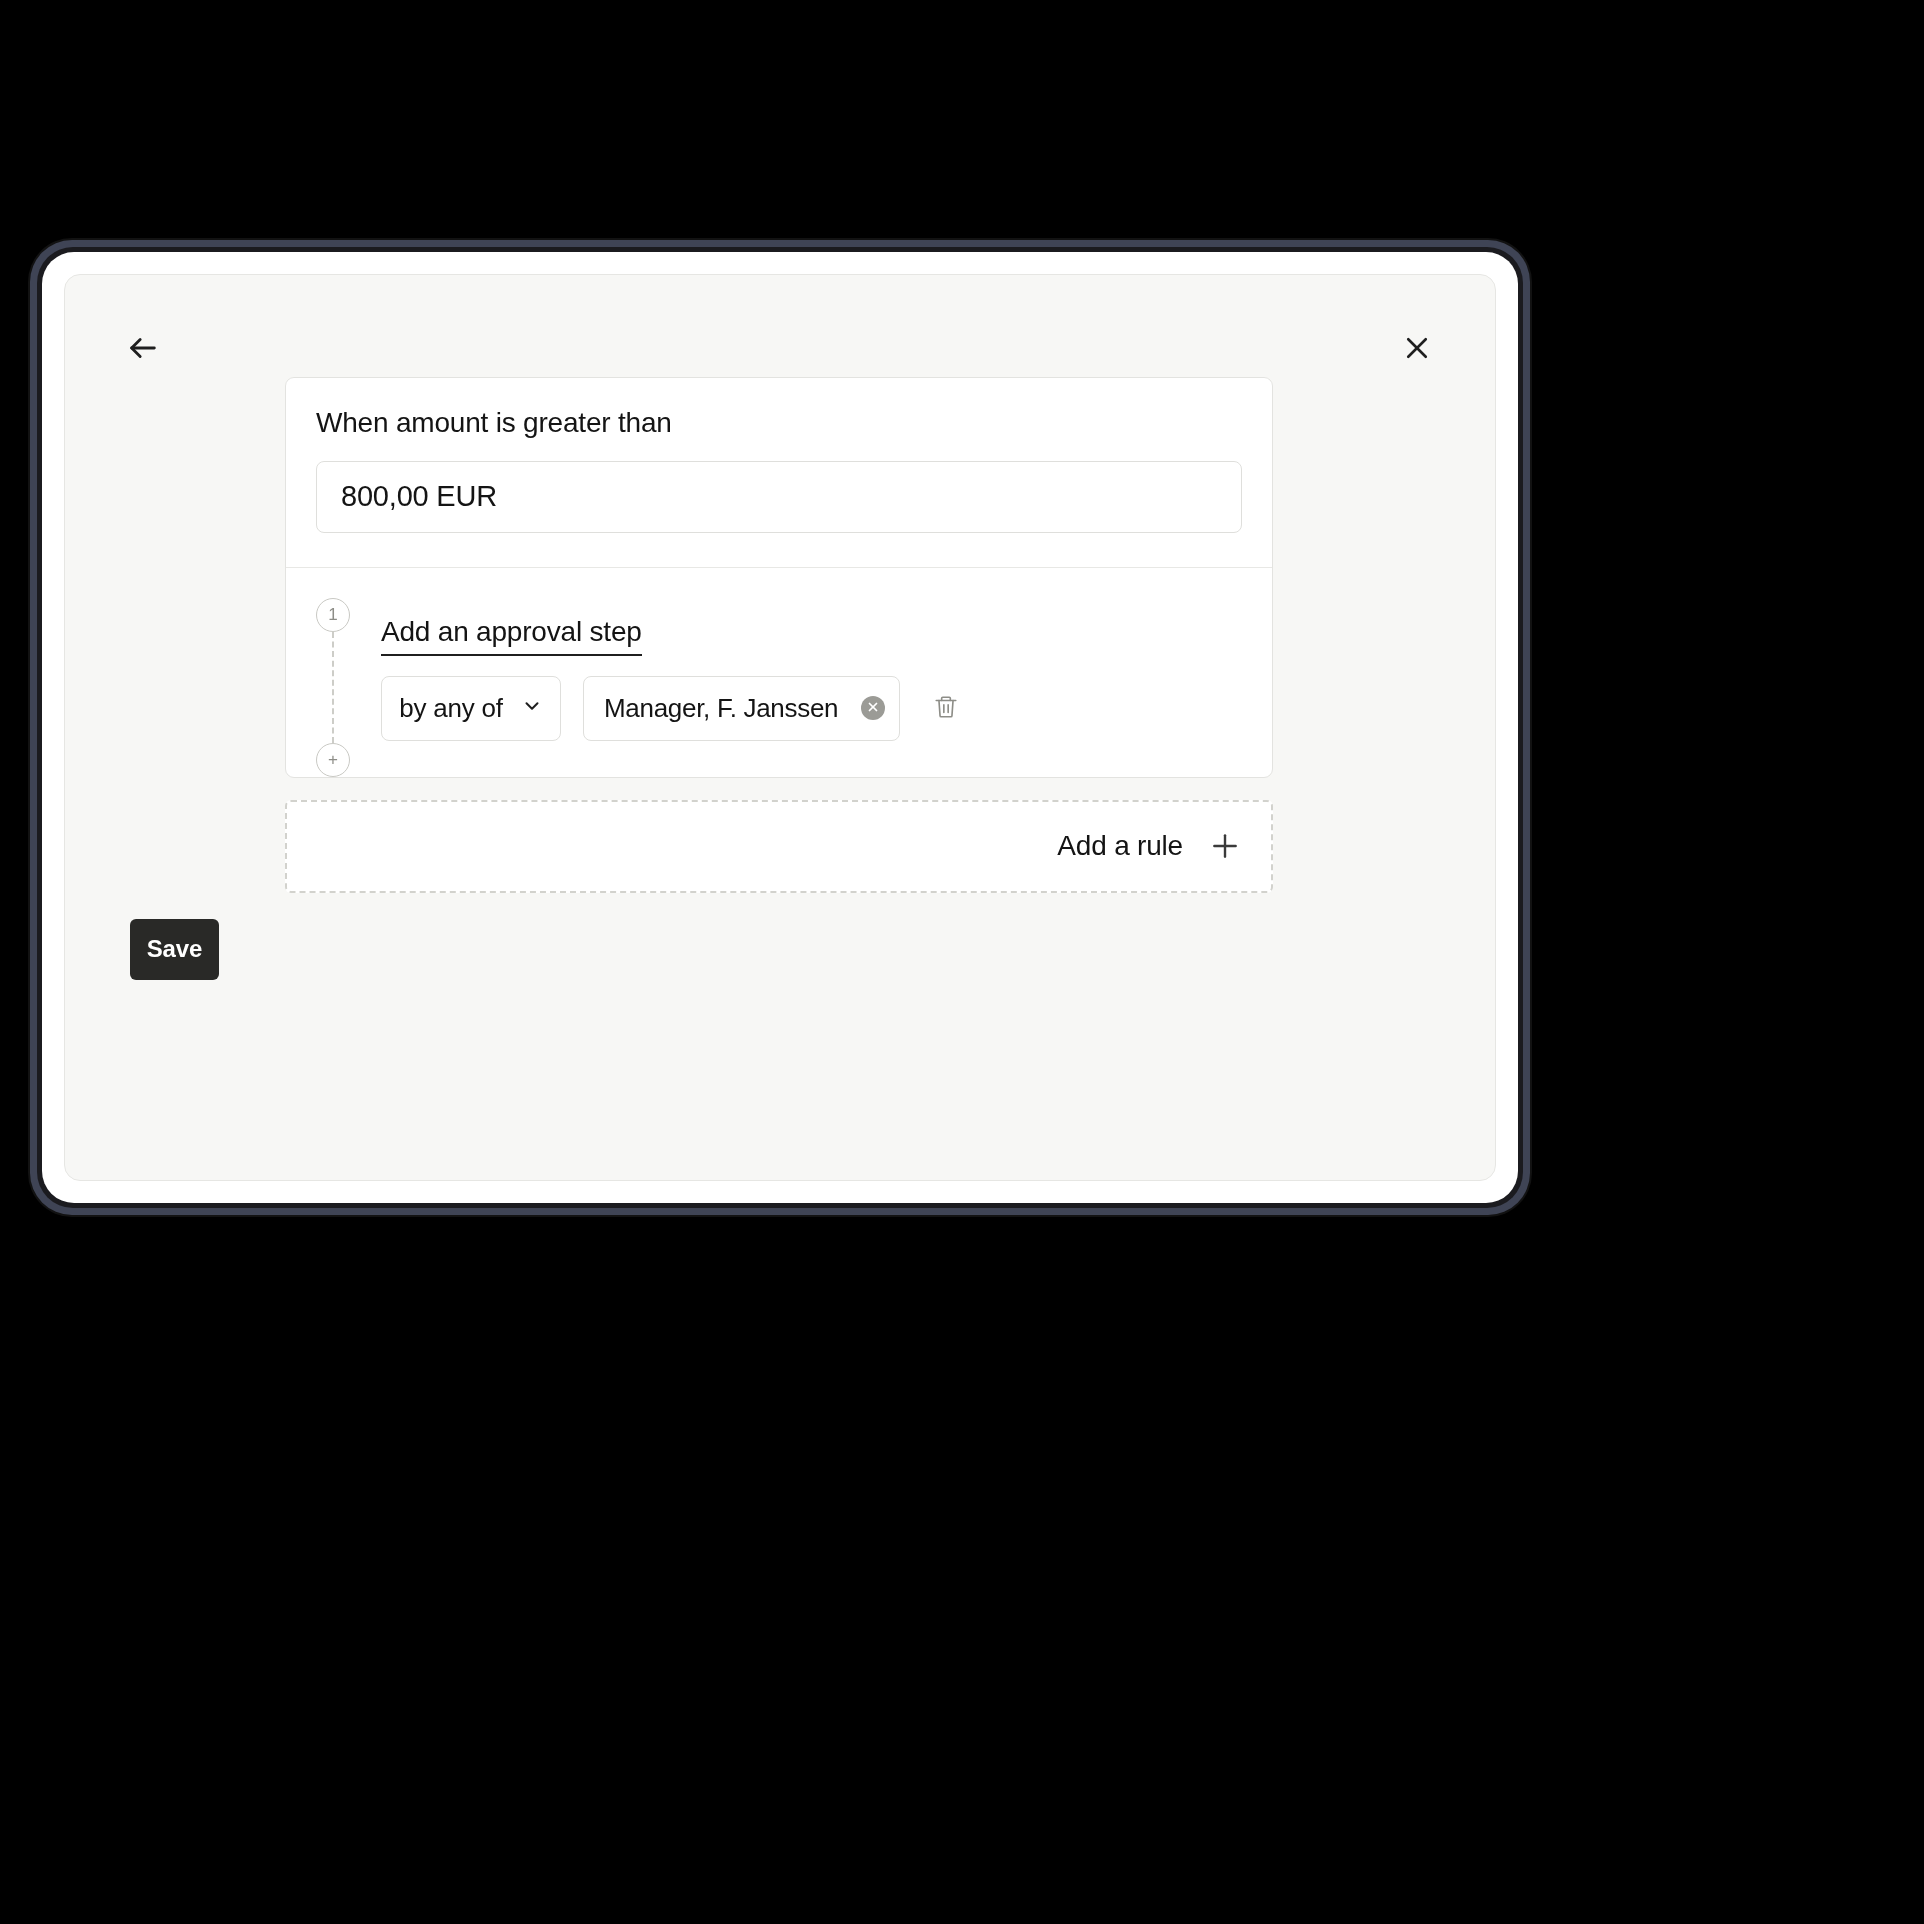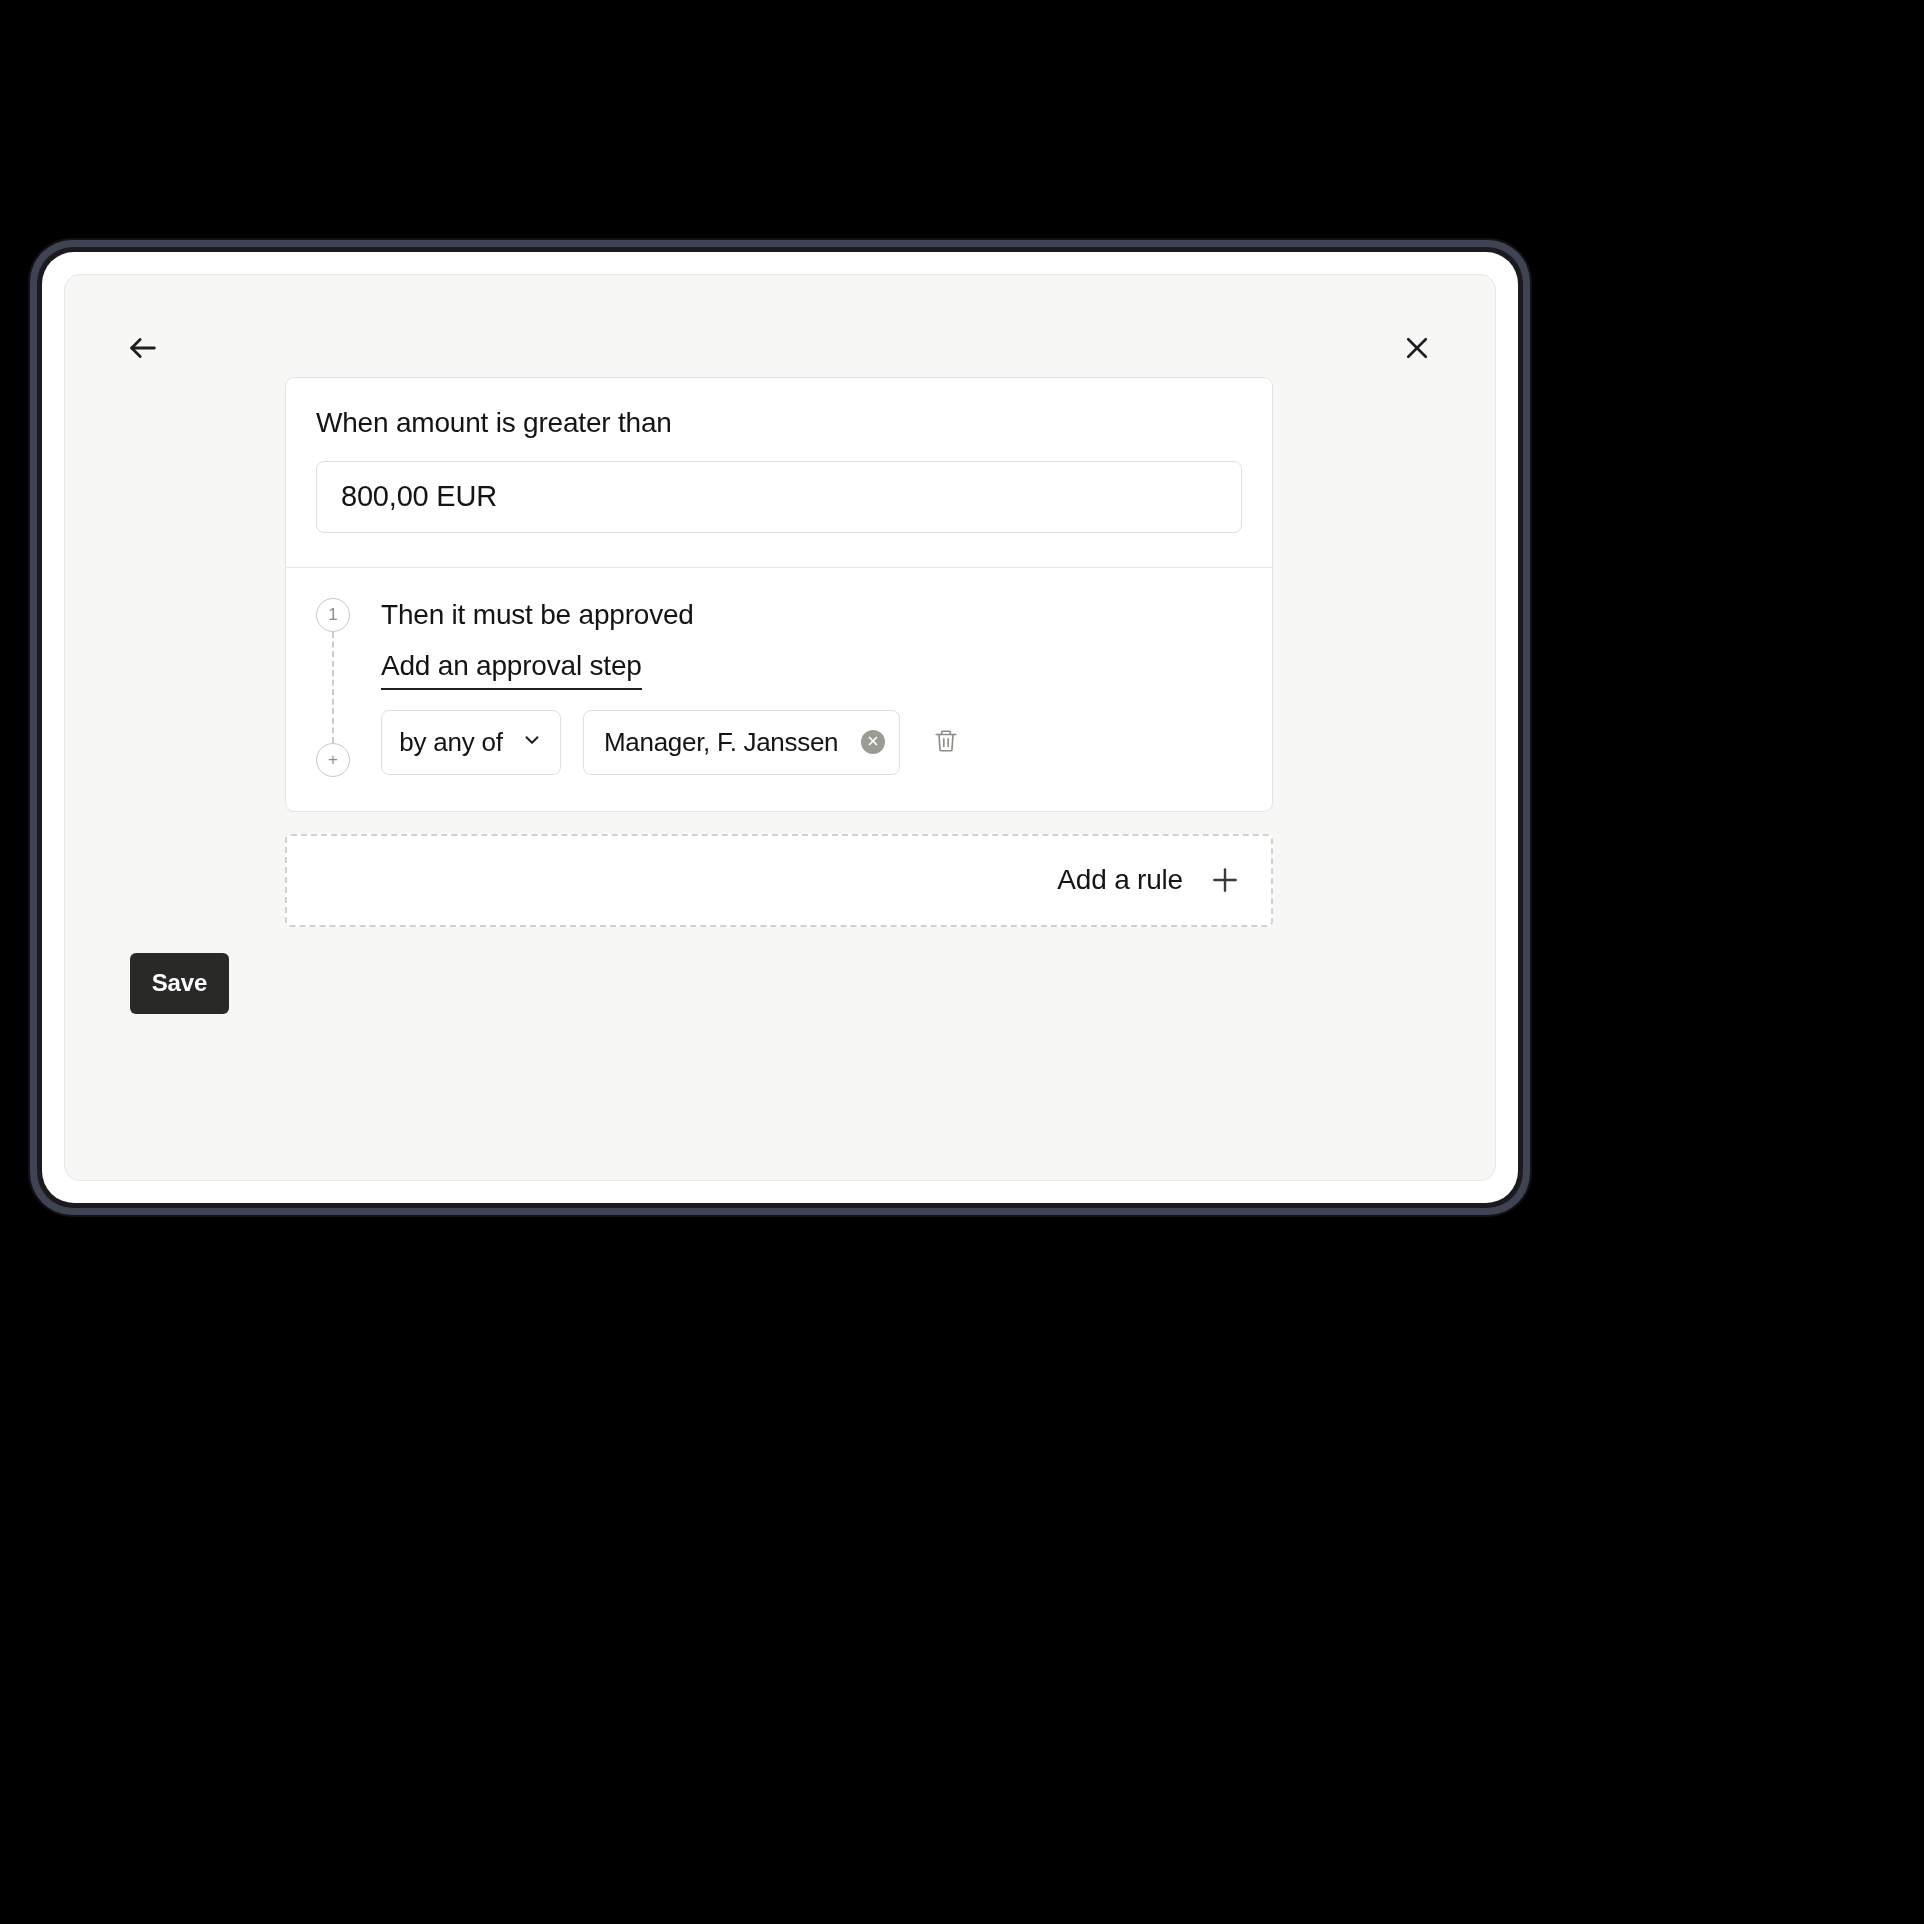"Then it must be approved" div { html: <div>Then it must be approved</div> -> none }
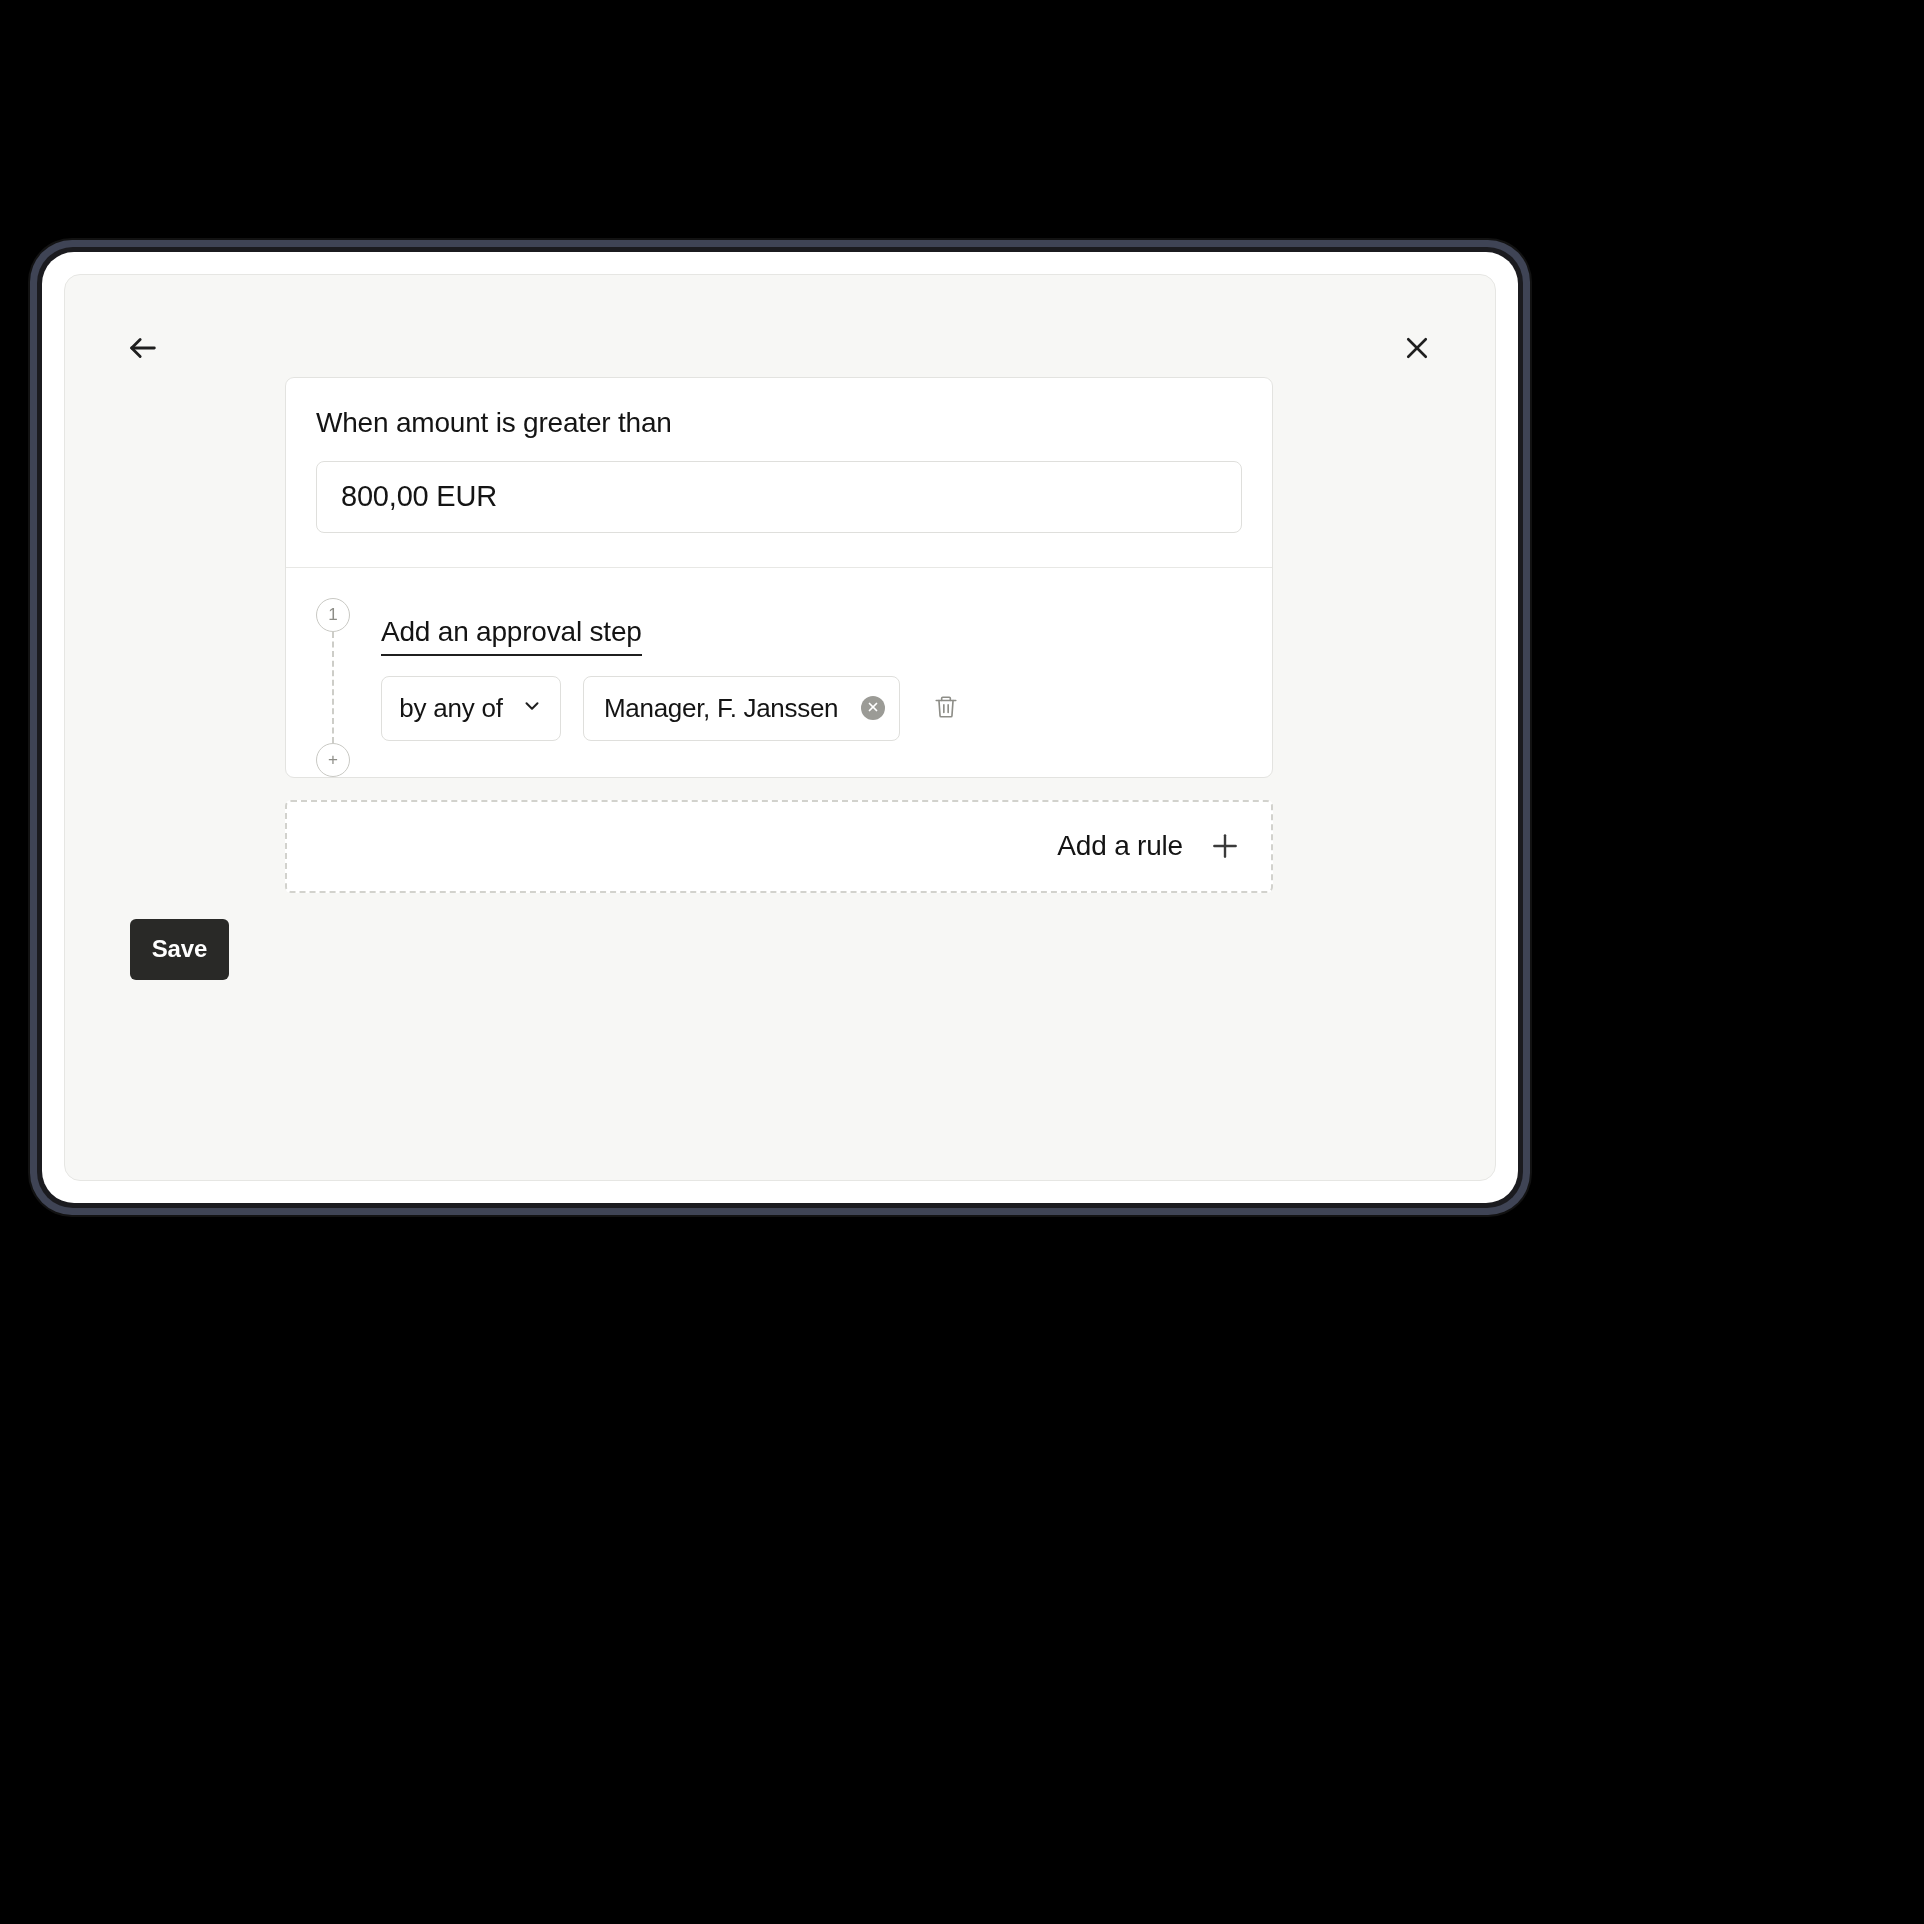"Save" #save-button { width: 99px -> 89px }
